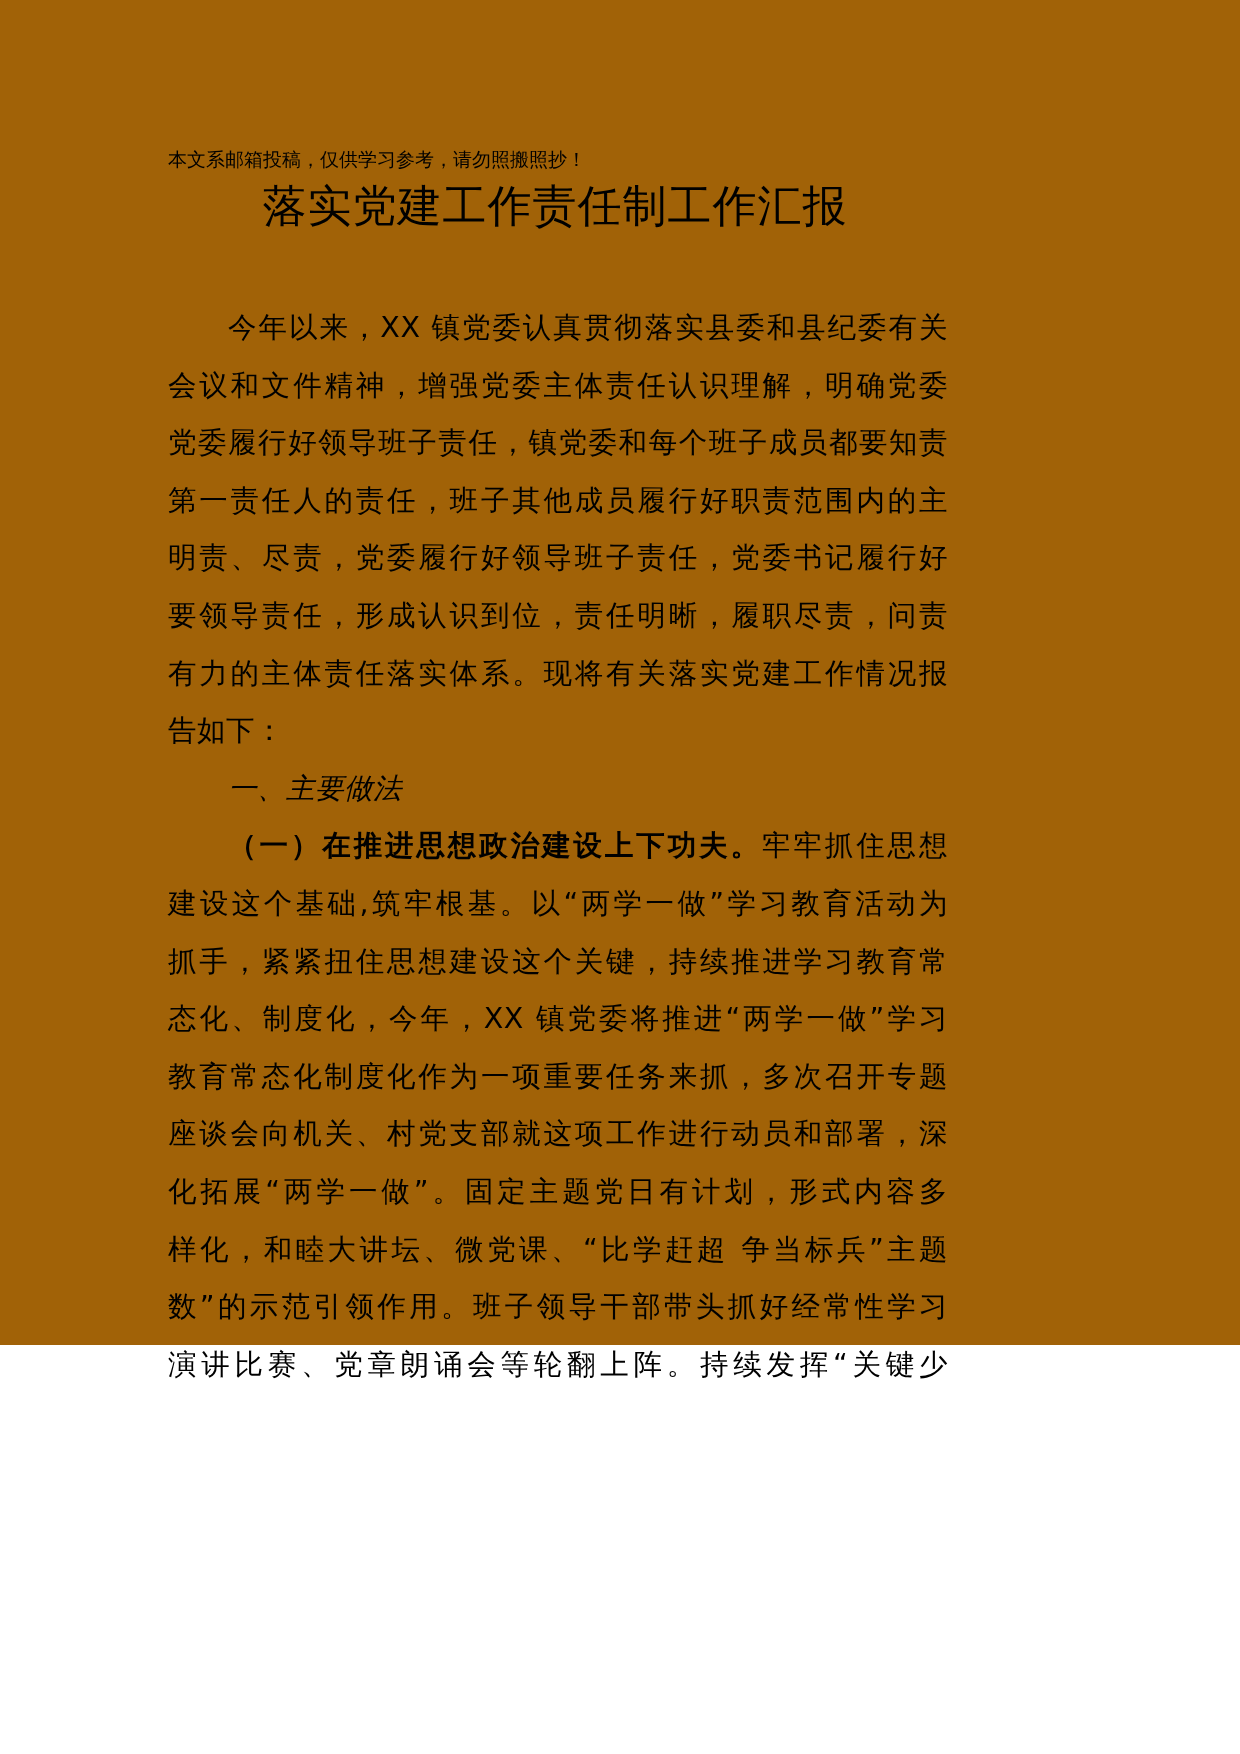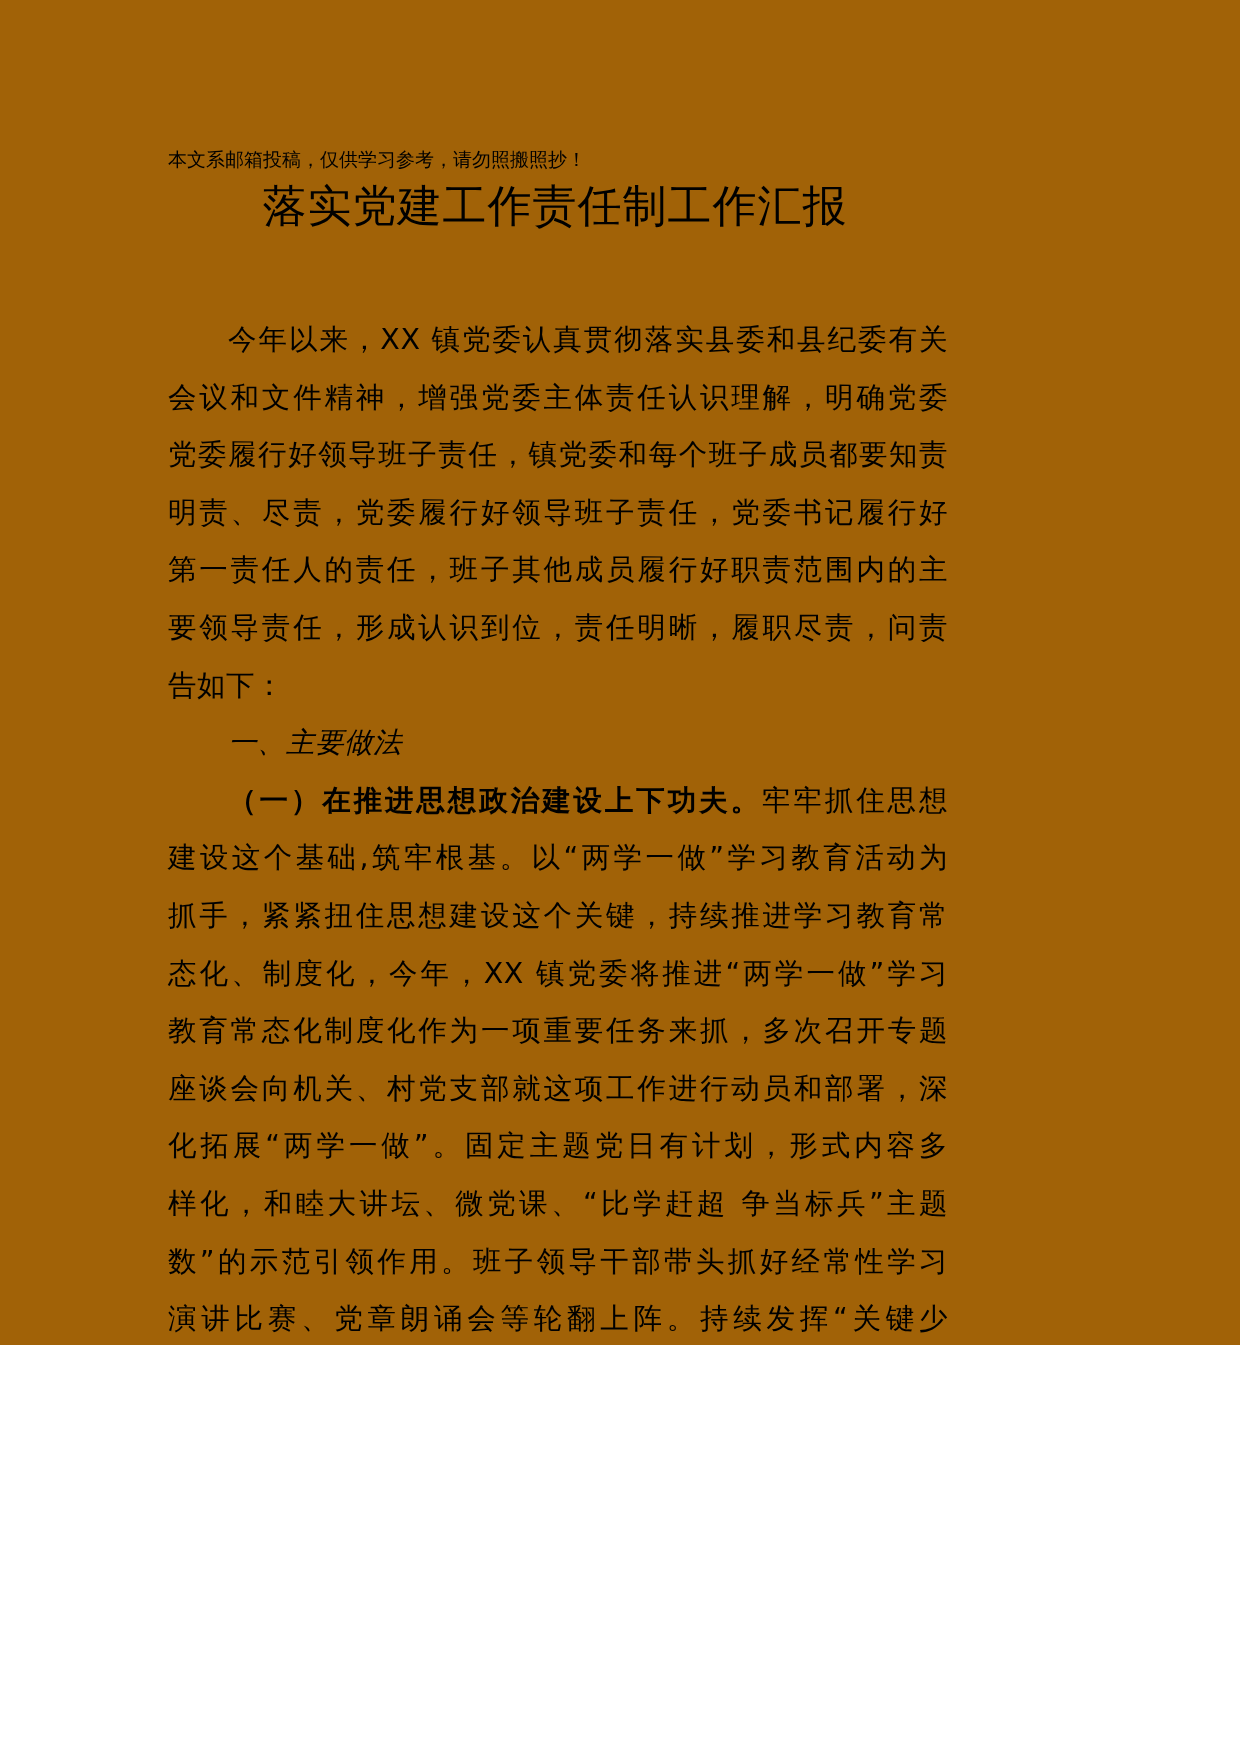"今年以来，XX 镇党委认真贯彻落实县委和县纪委有关" .body-lines { top: 316px -> 304px }
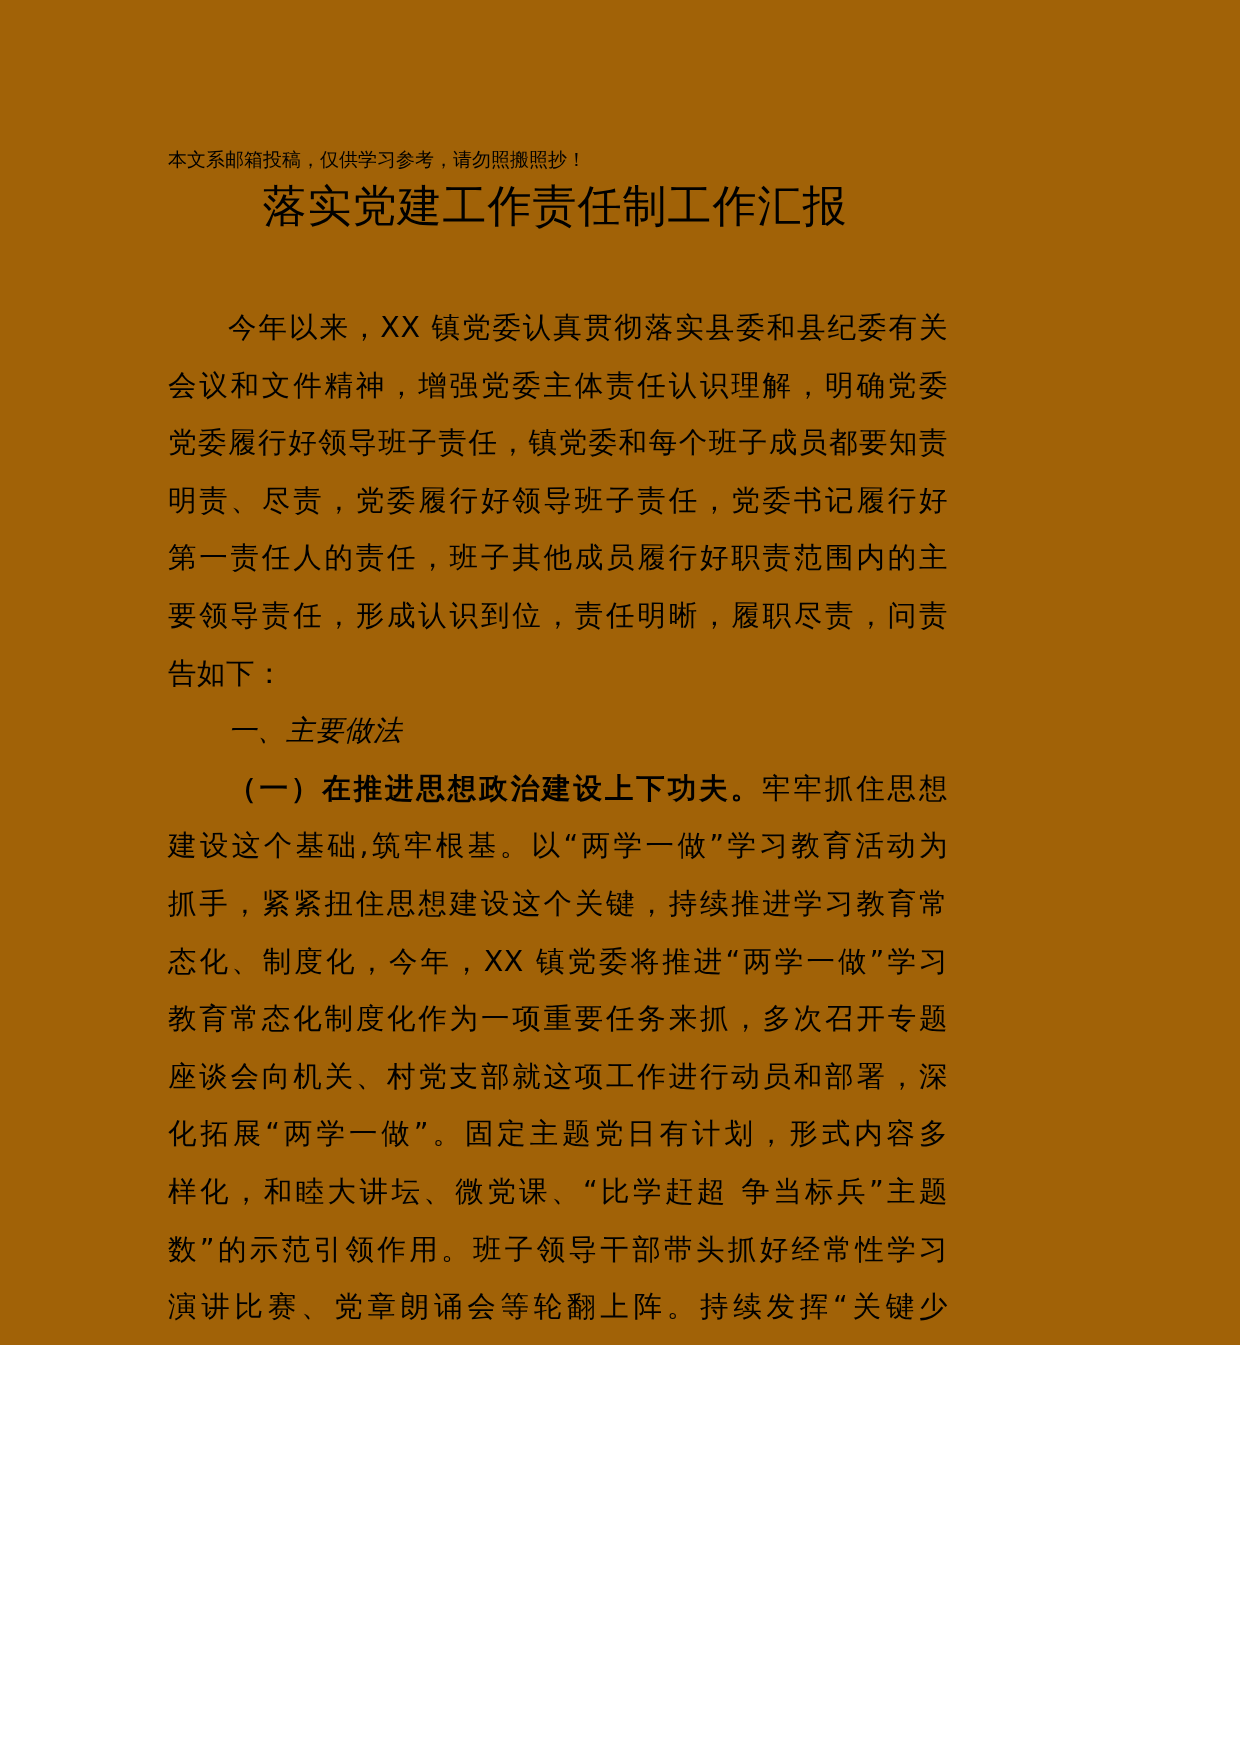"明责、尽责，党委履行好领导班子责任，党委书记履行好" div.line { order: before "第一责任人的责任，班子其他成员履行好职责范围内的主" -> after "第一责任人的责任，班子其他成员履行好职责范围内的主" }
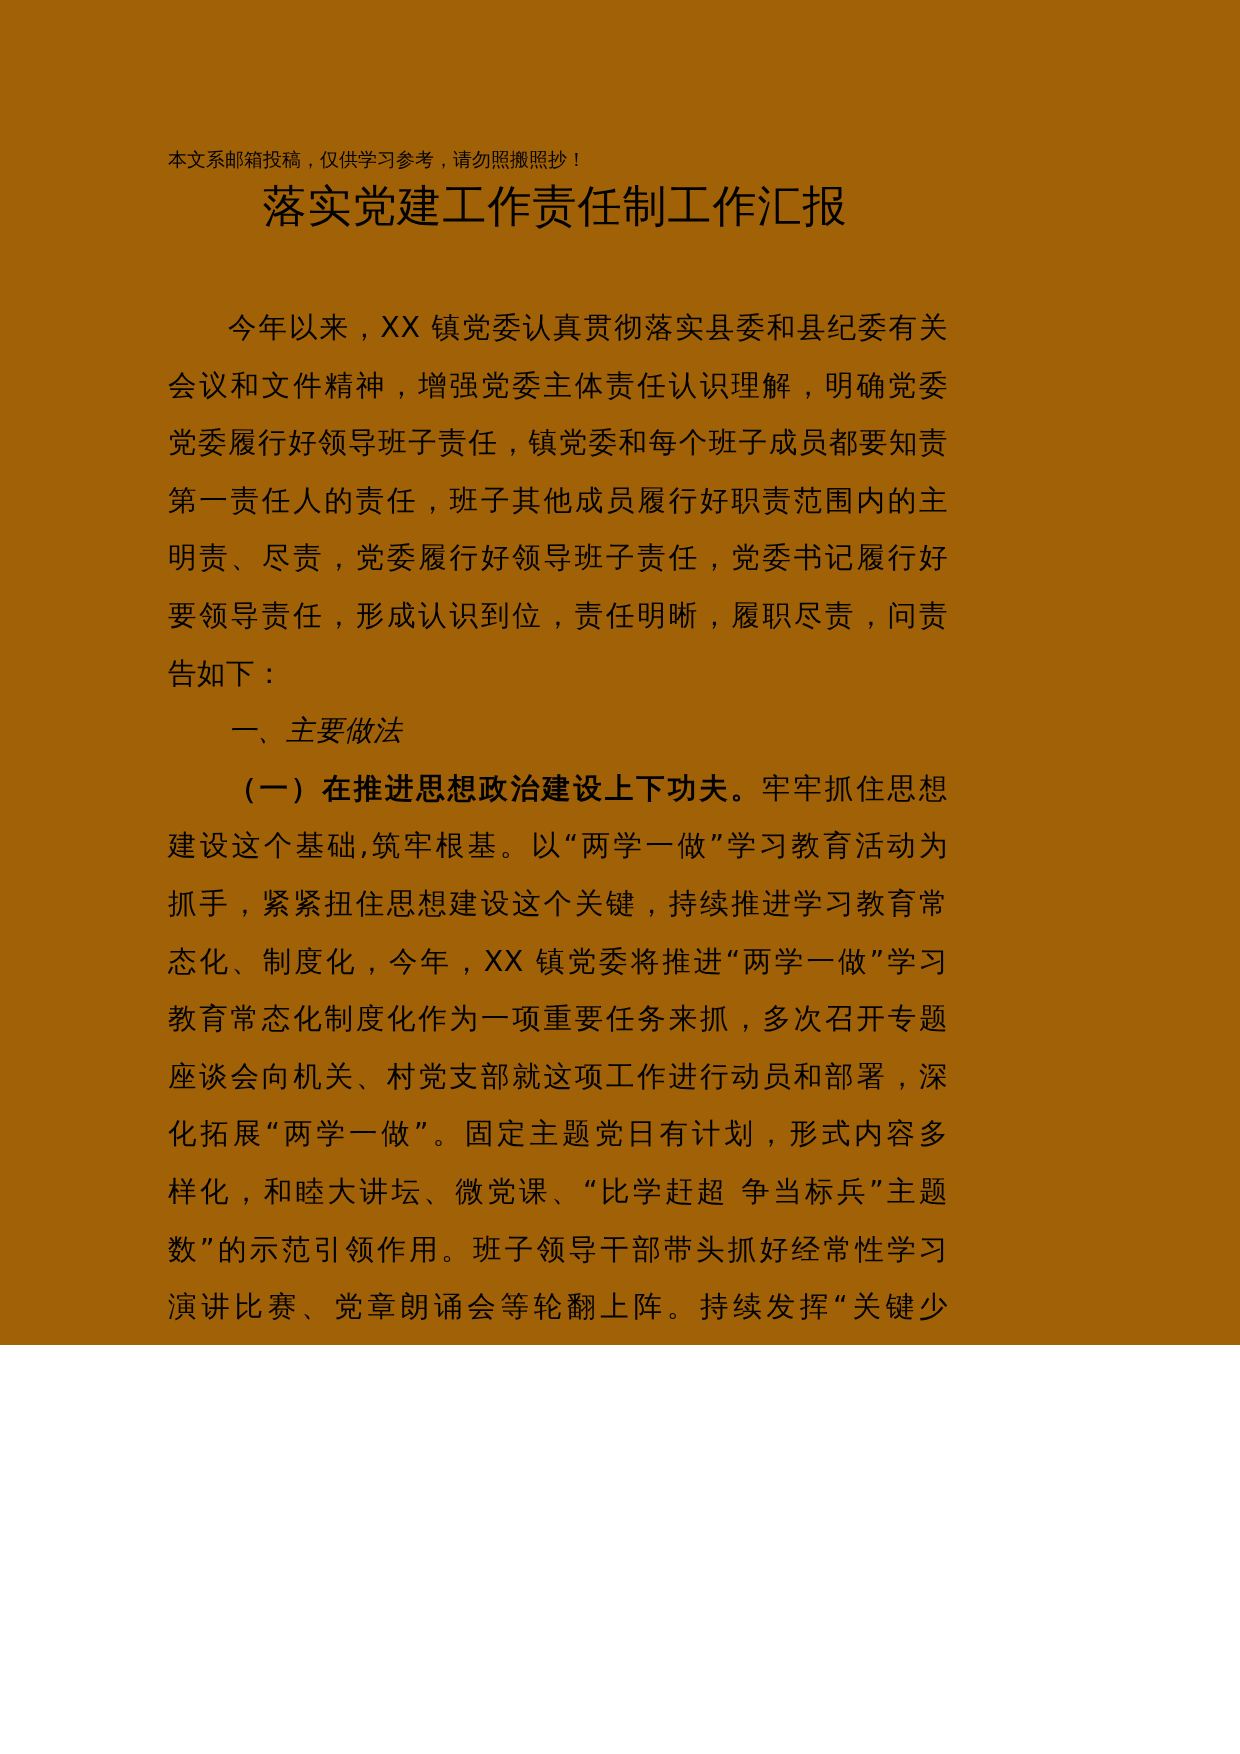"有力的主体责任落实体系。现将有关落实党建工作情况报" div.line { html: none -> <div>有力的主体责任落实体系。现将有关落实党建工作情况报</div> }
